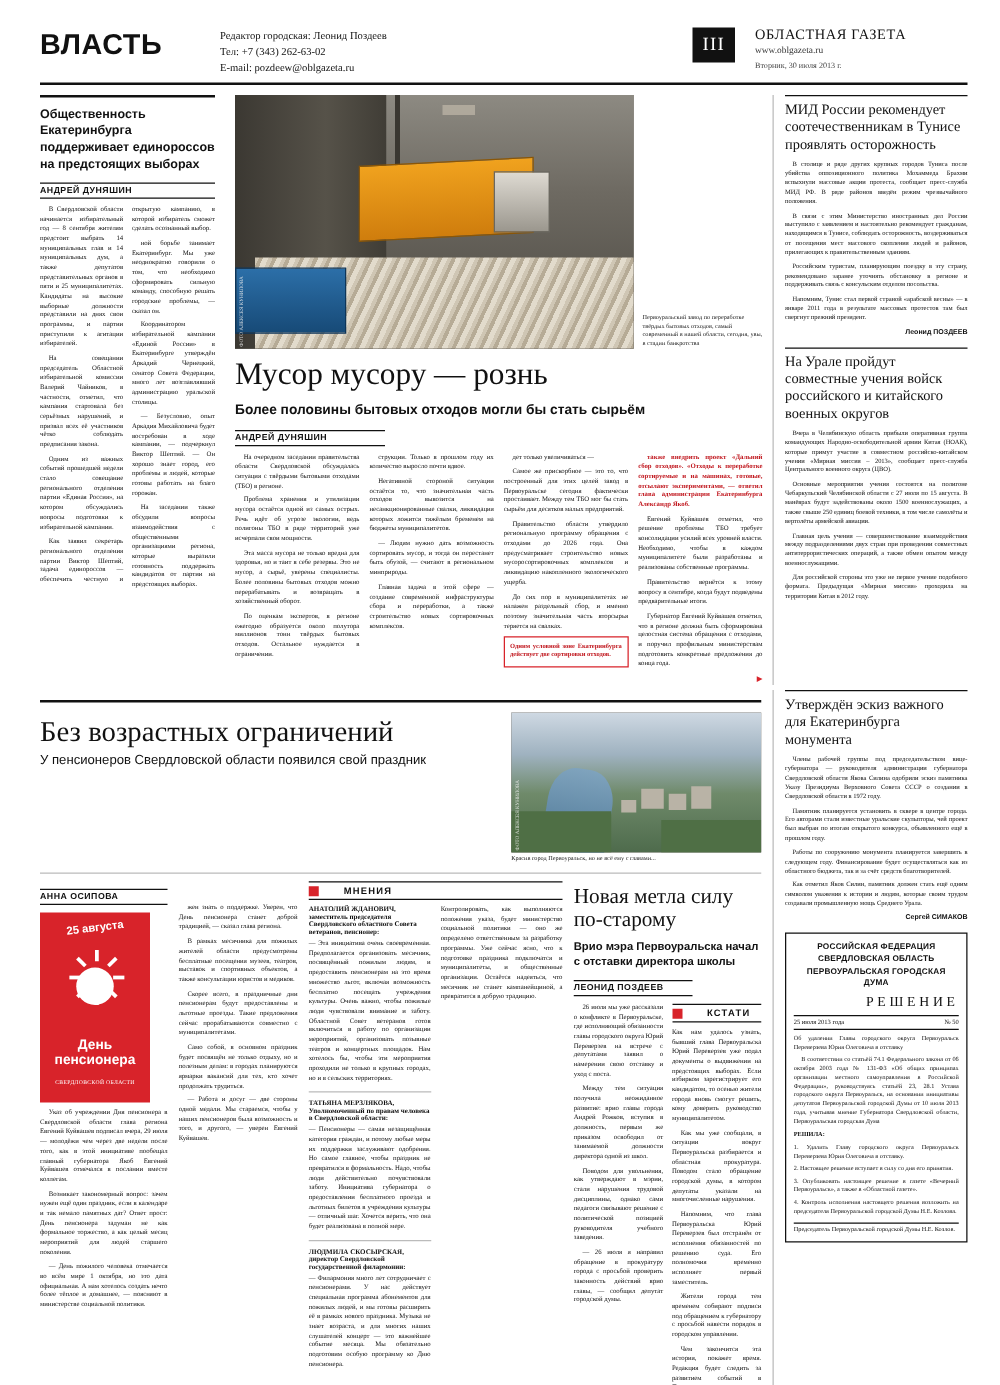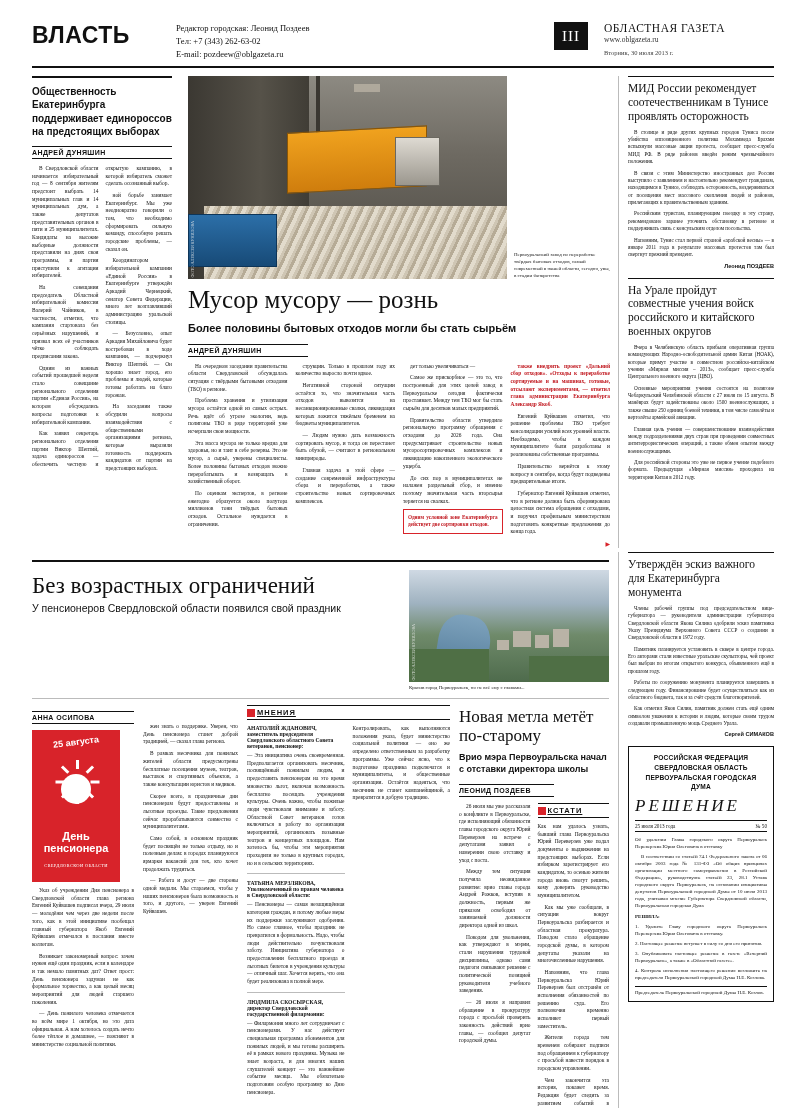"МНЕНИЯ" .opinion-hdr, .kstati-hdr { gap: 2px -> 20px; text-decoration: underline -> none }
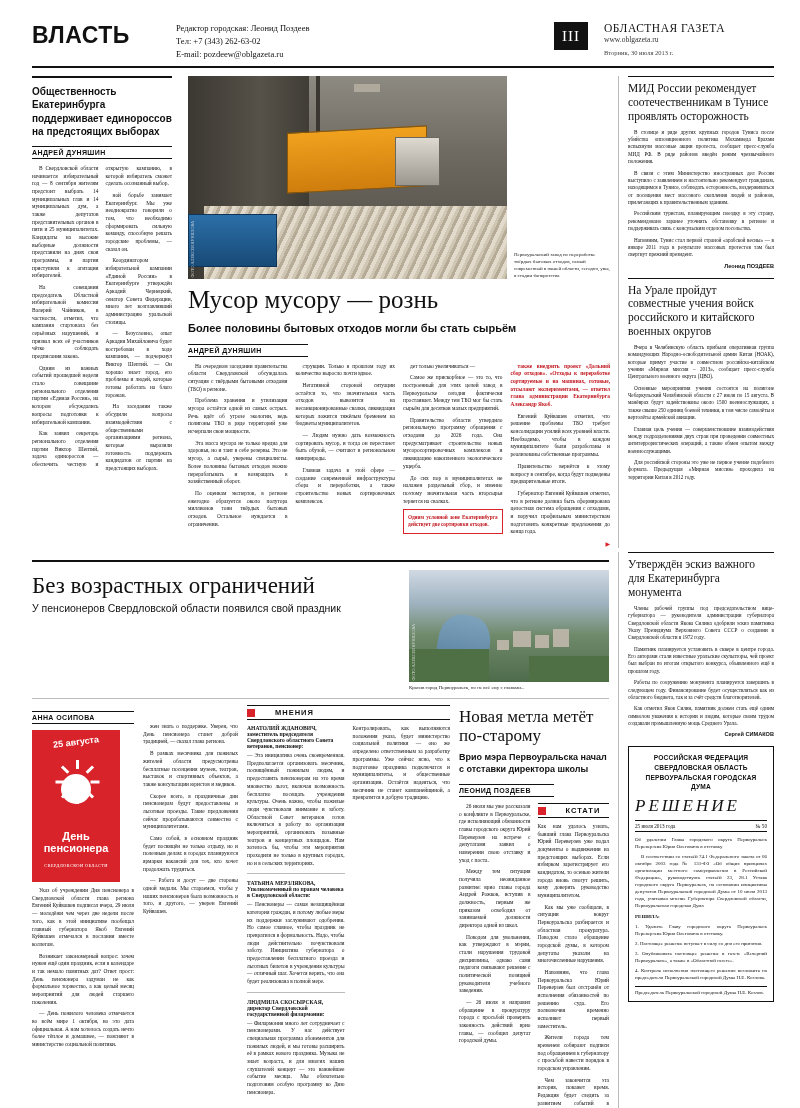"Новая метла метёт по-старому" h1.head { text: метёт -> силу }
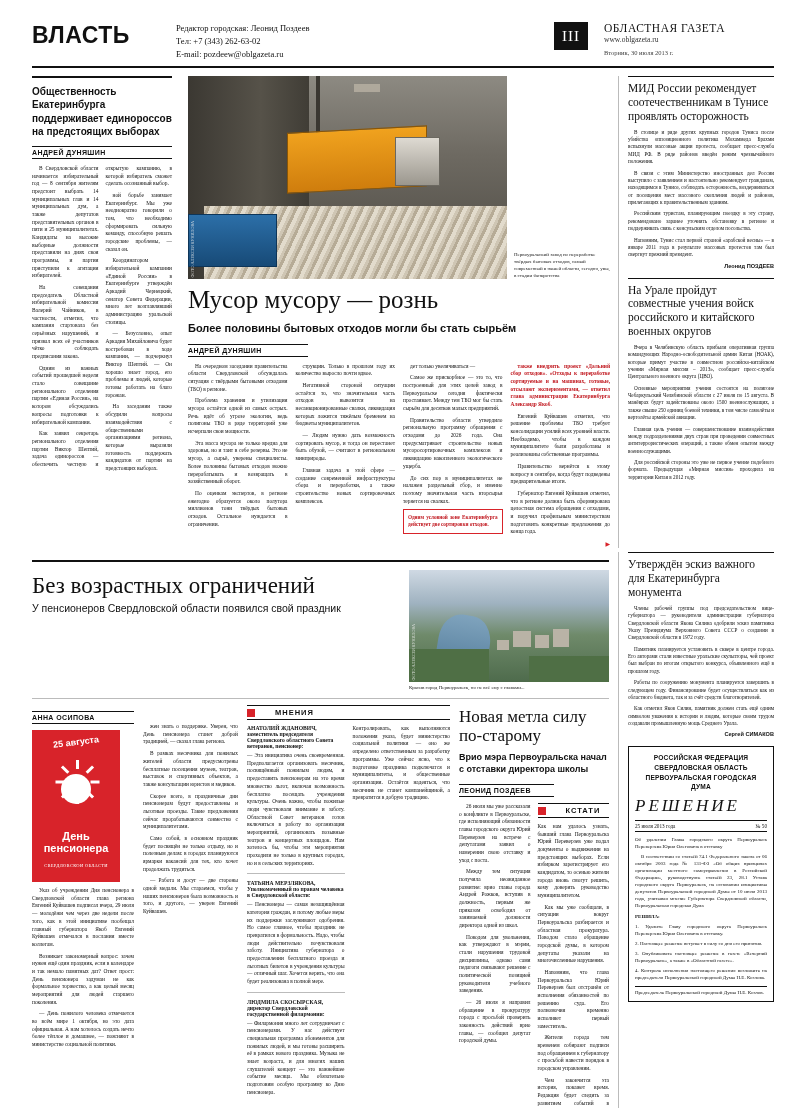"РЕШЕНИЕ" .reso .word { font-size: 17px -> 11px; font-style: italic -> none; text-align: left -> right }
